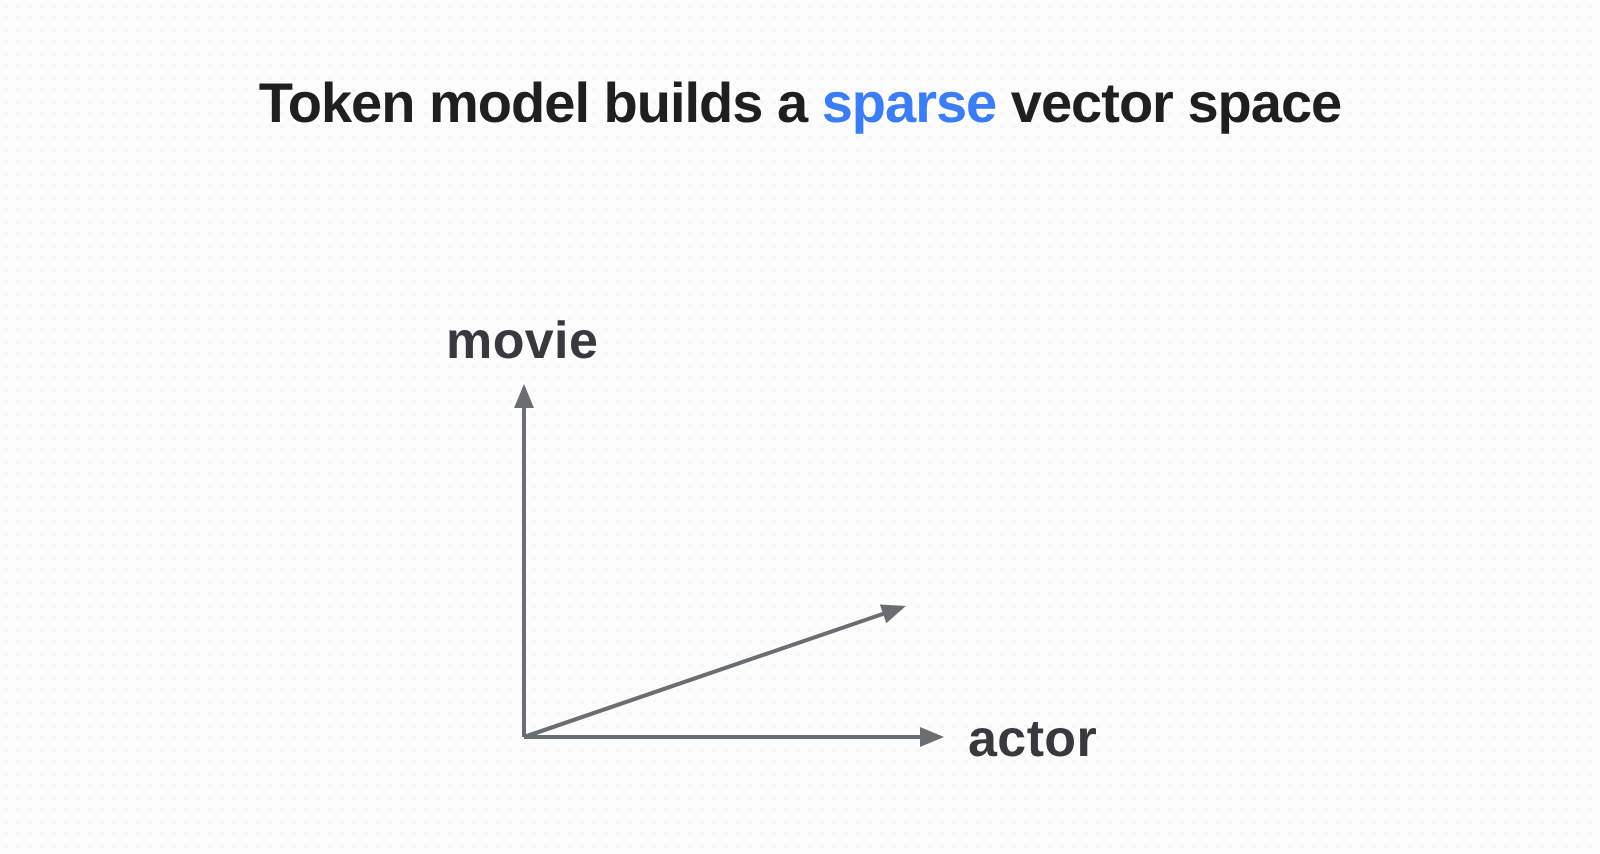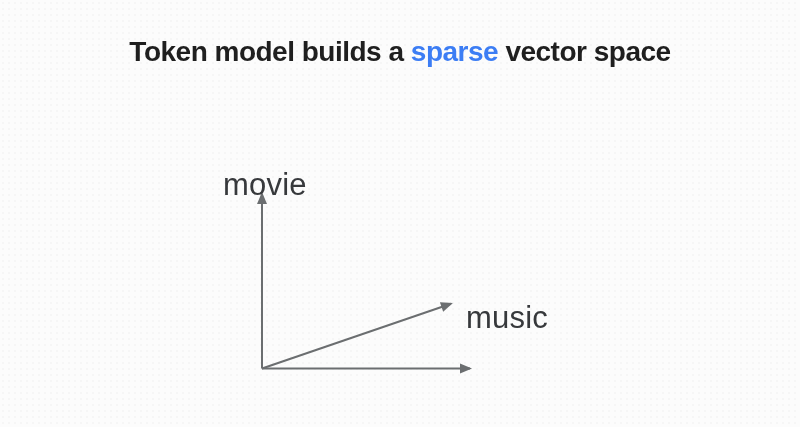"movie" .axis-label { font-size: 31px -> 26px; font-weight: 400 -> 700; margin-top: 12px -> none }
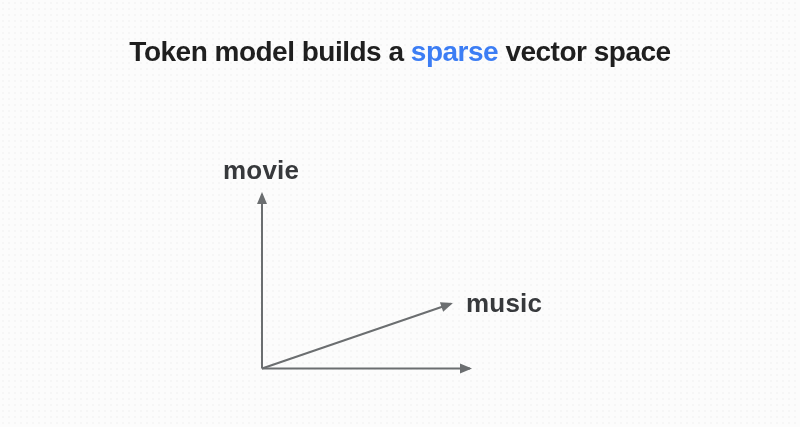"music" span.axis-label { html: <span>music</span> -> none }
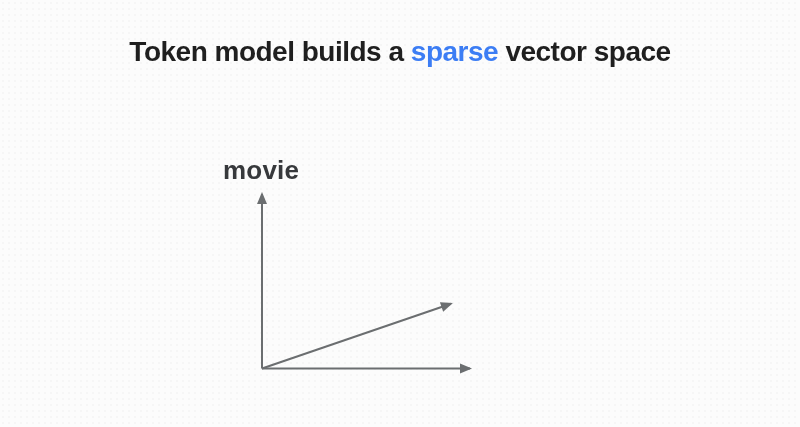"actor" span.axis-label { html: none -> <span>actor</span> }
